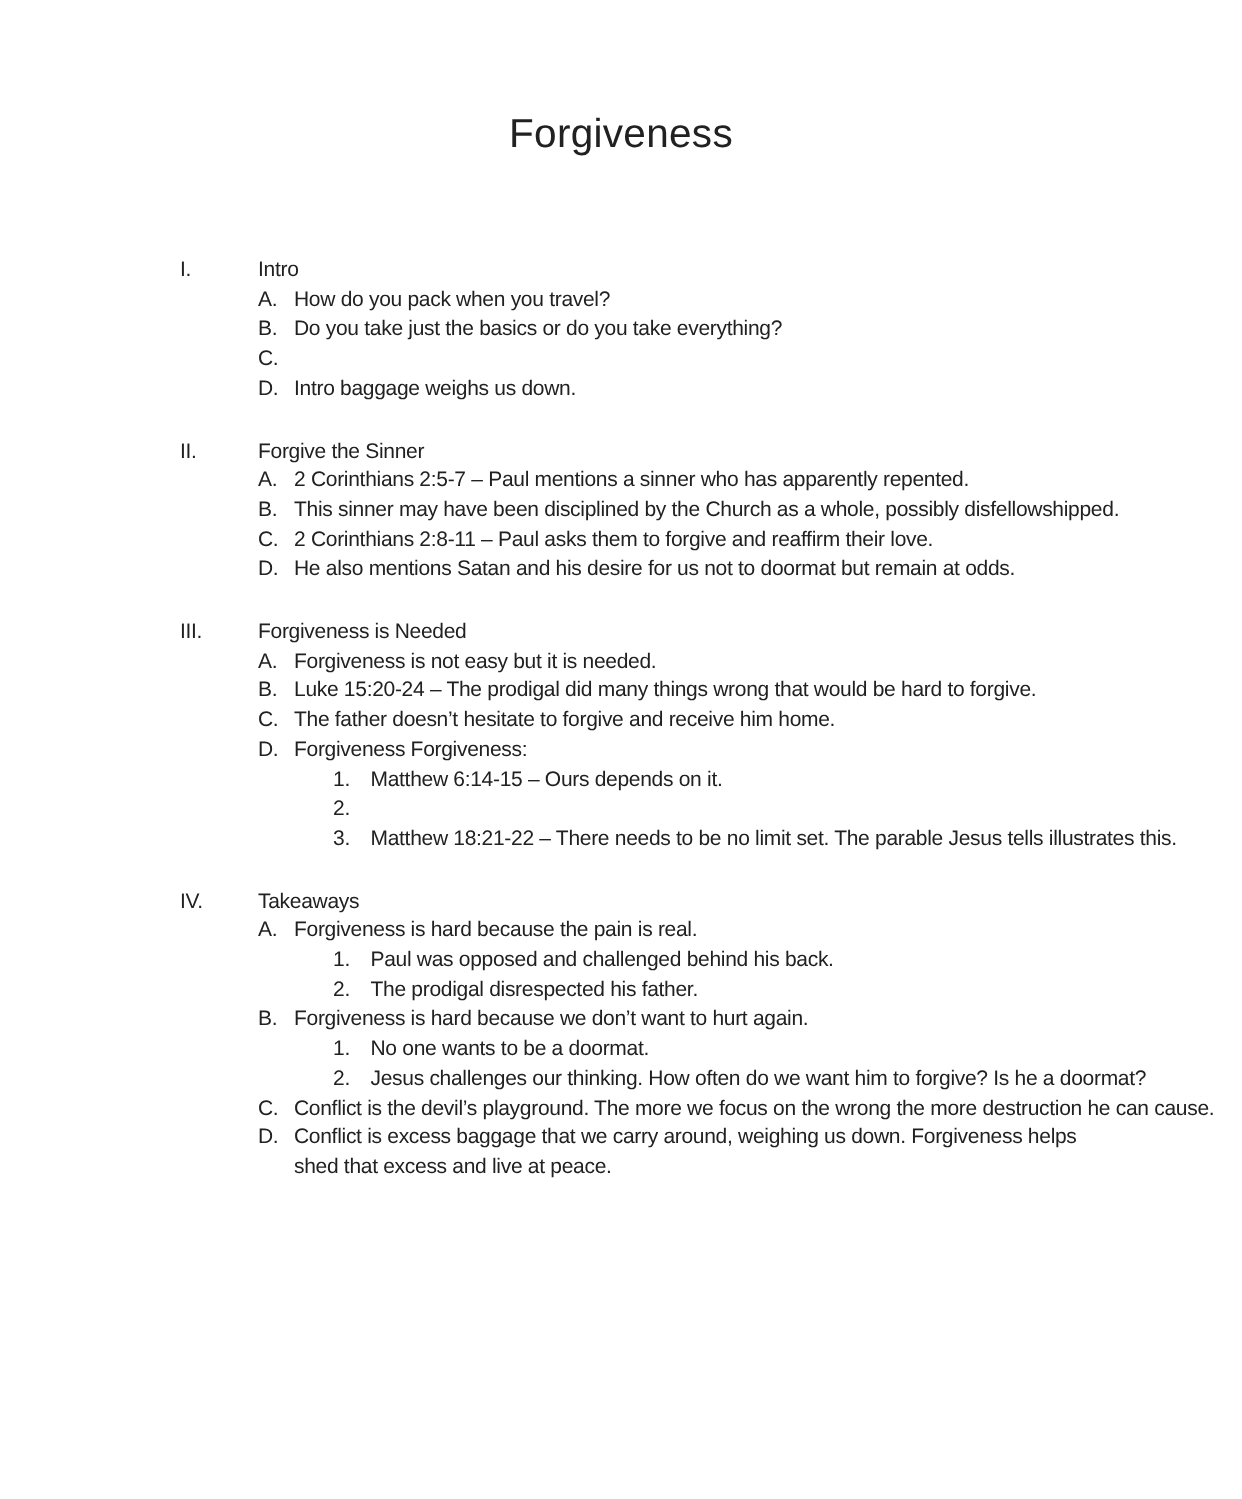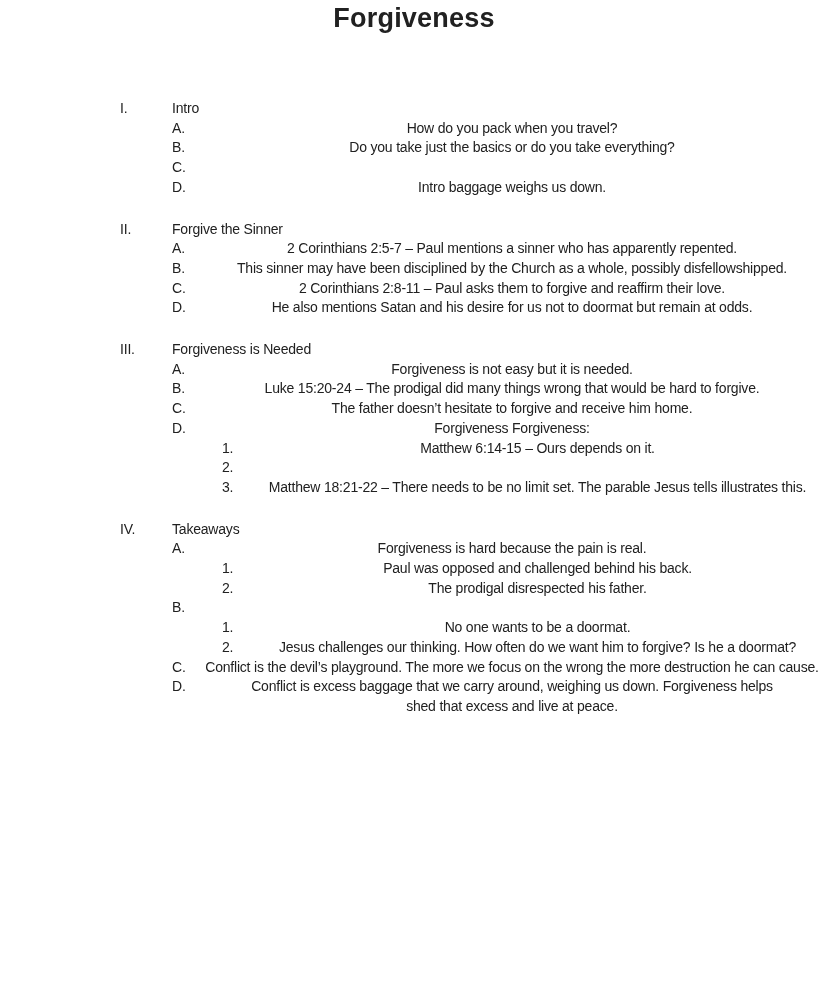"Forgiveness" .title { font-weight: 700 -> 400; padding-top: none -> 71px }
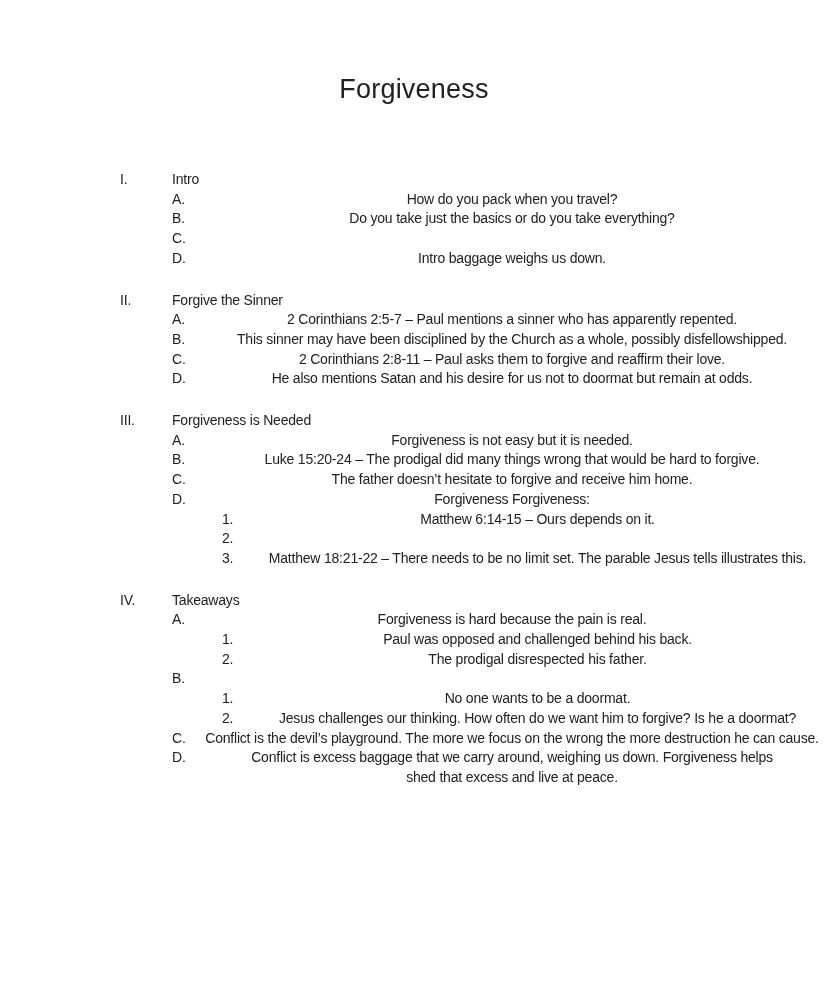"How do you pack when" .text { text-align: center -> none }
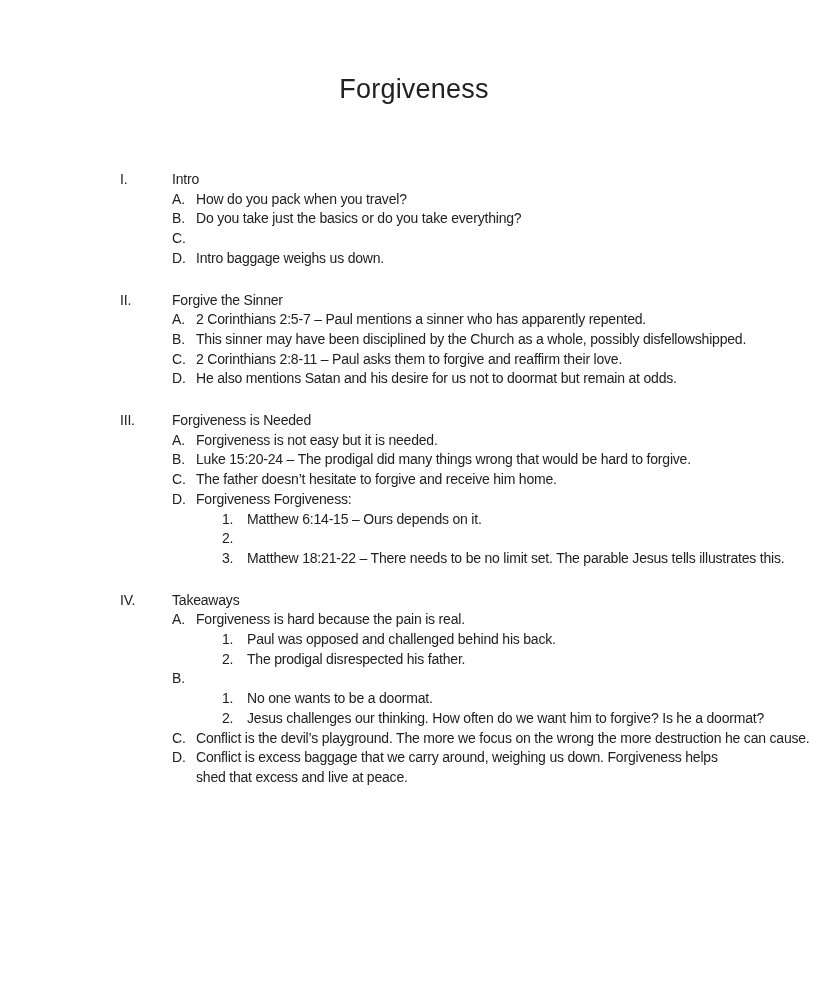"Forgiveness is hard because we" span.text { html: none -> <span><span>Forgiveness is hard because we don’t want to hurt again.</span></span> }
